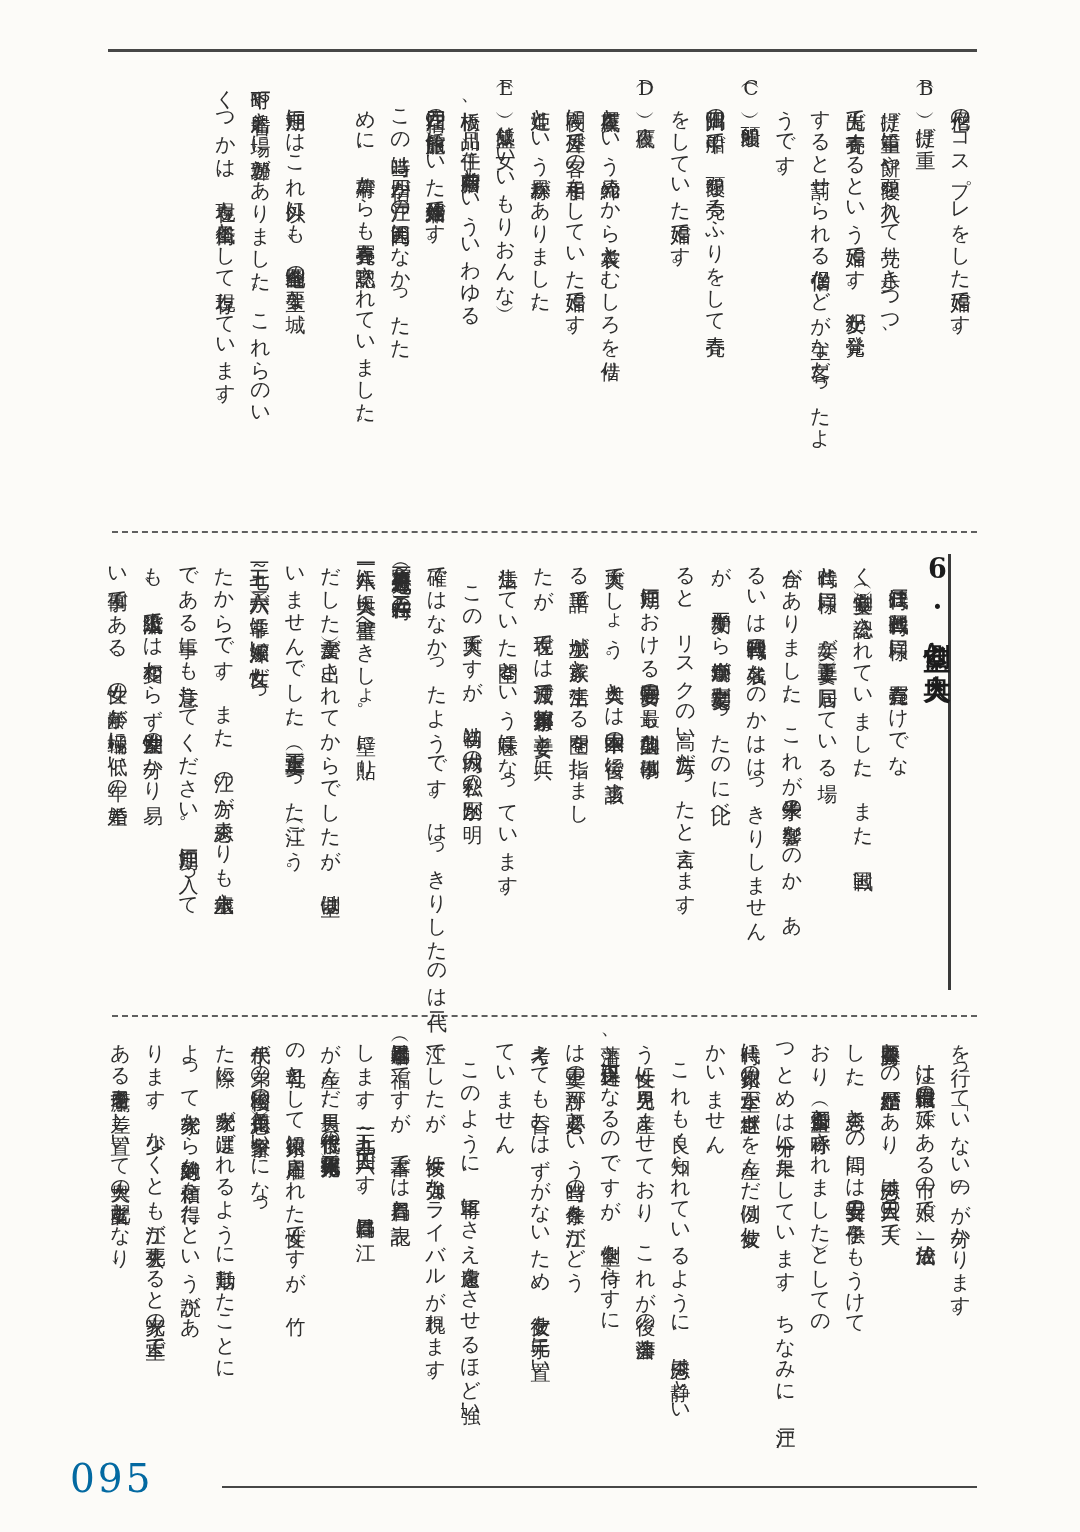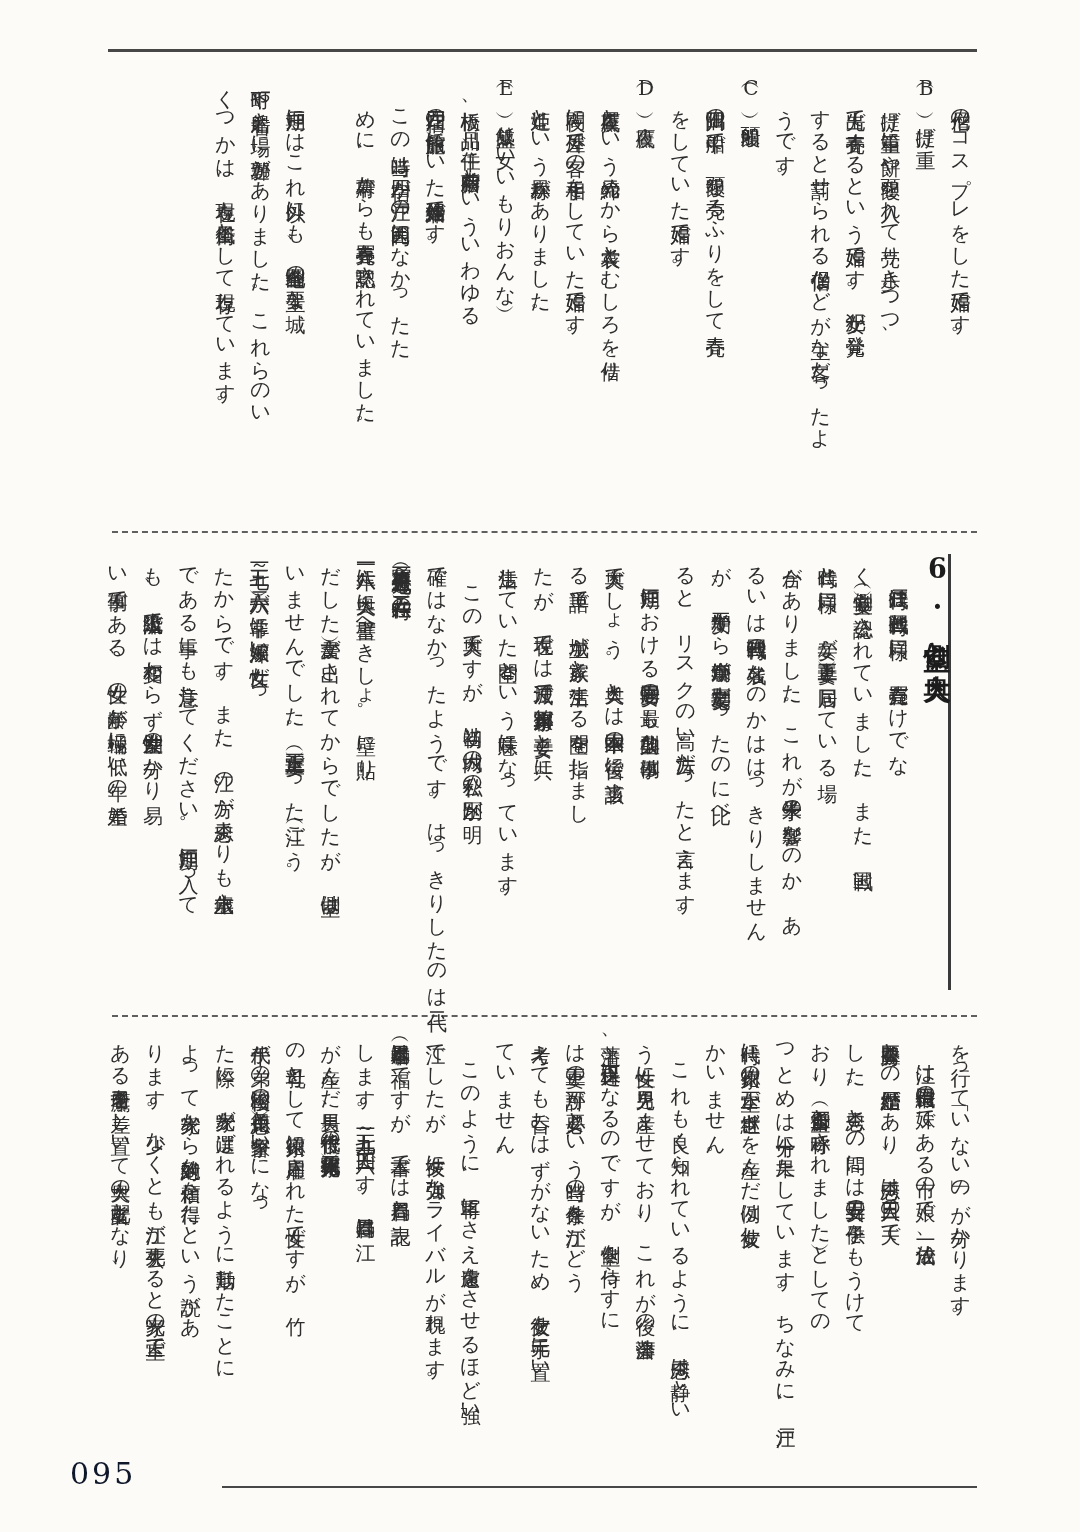"095" .pagenum { color: #0f172a -> #0369a1; font-size: 30px -> 39px }
